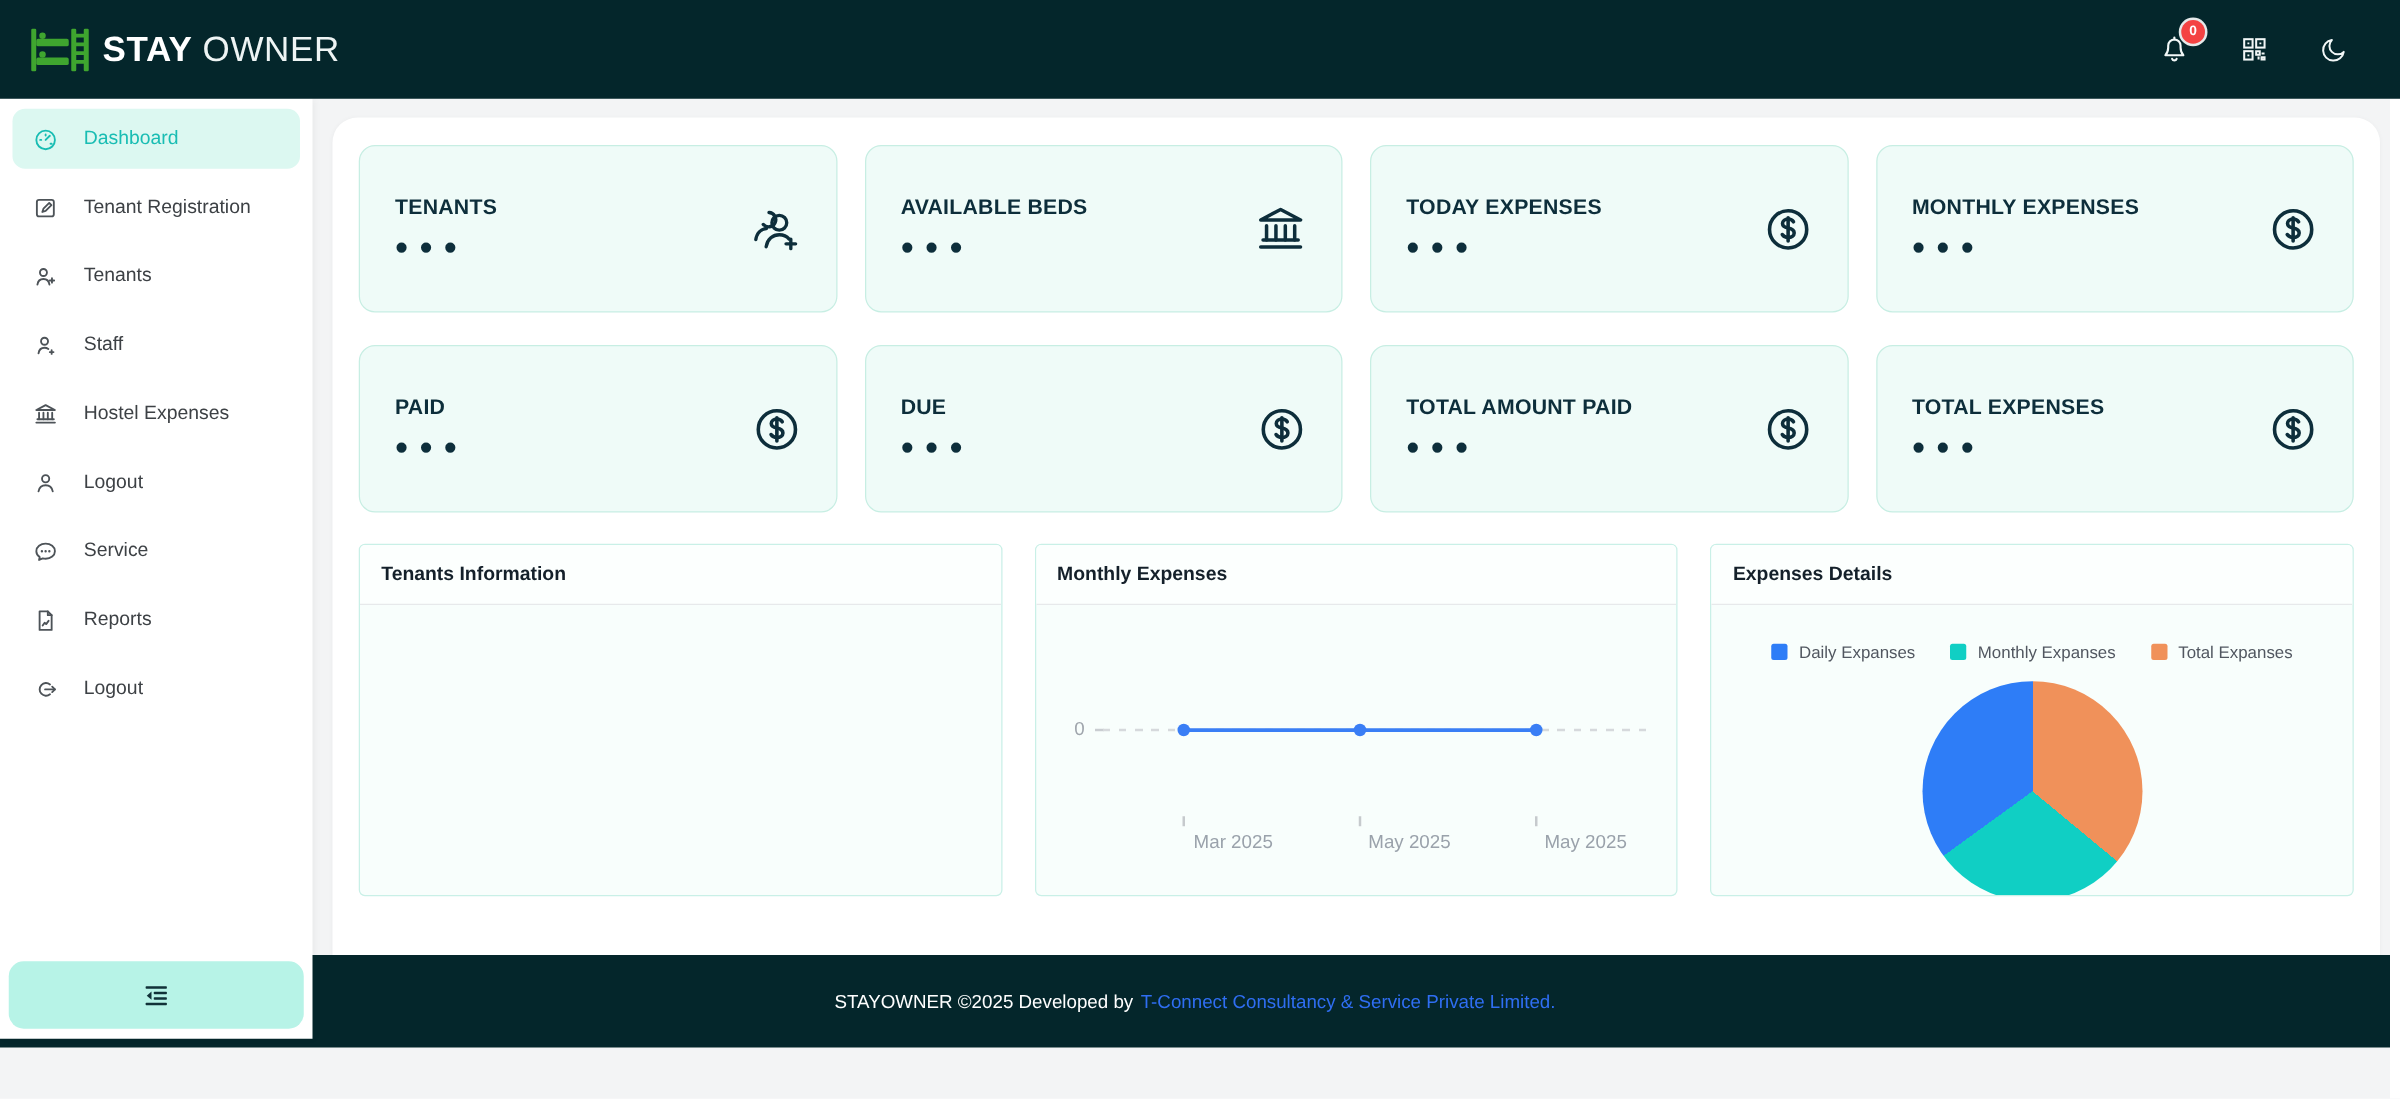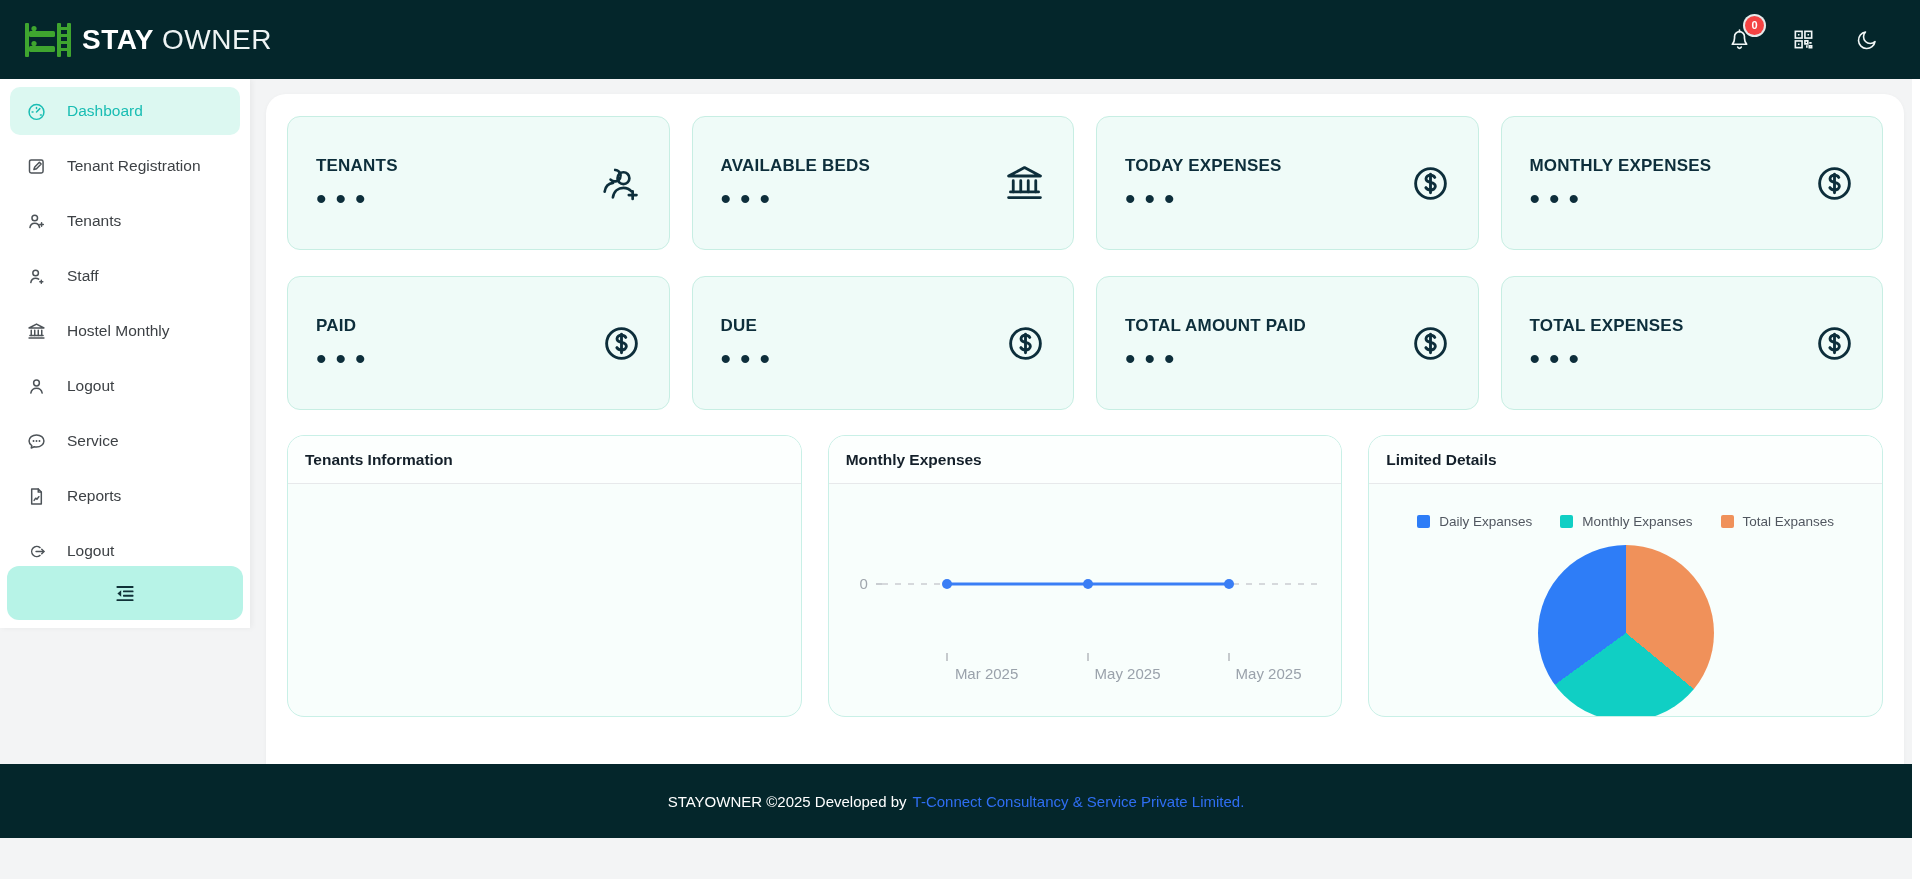"Dashboard" .sidebar { height: 549px -> 752px }
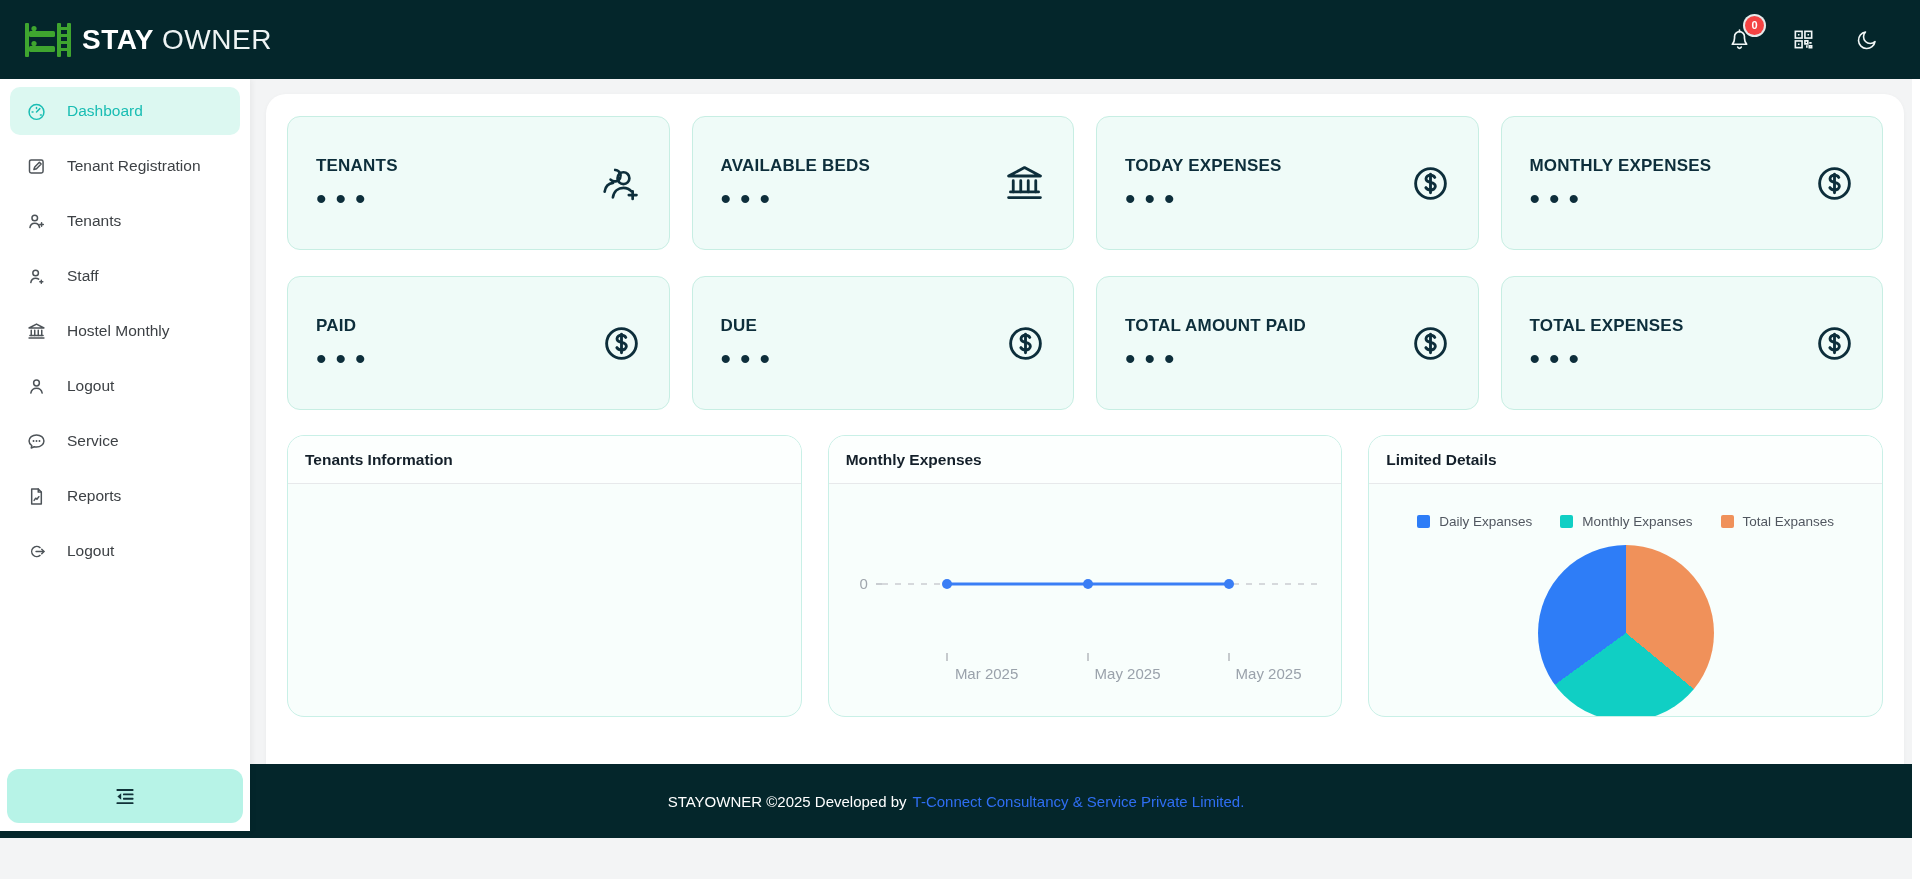"Hostel Monthly" span { text: Monthly -> Expenses }
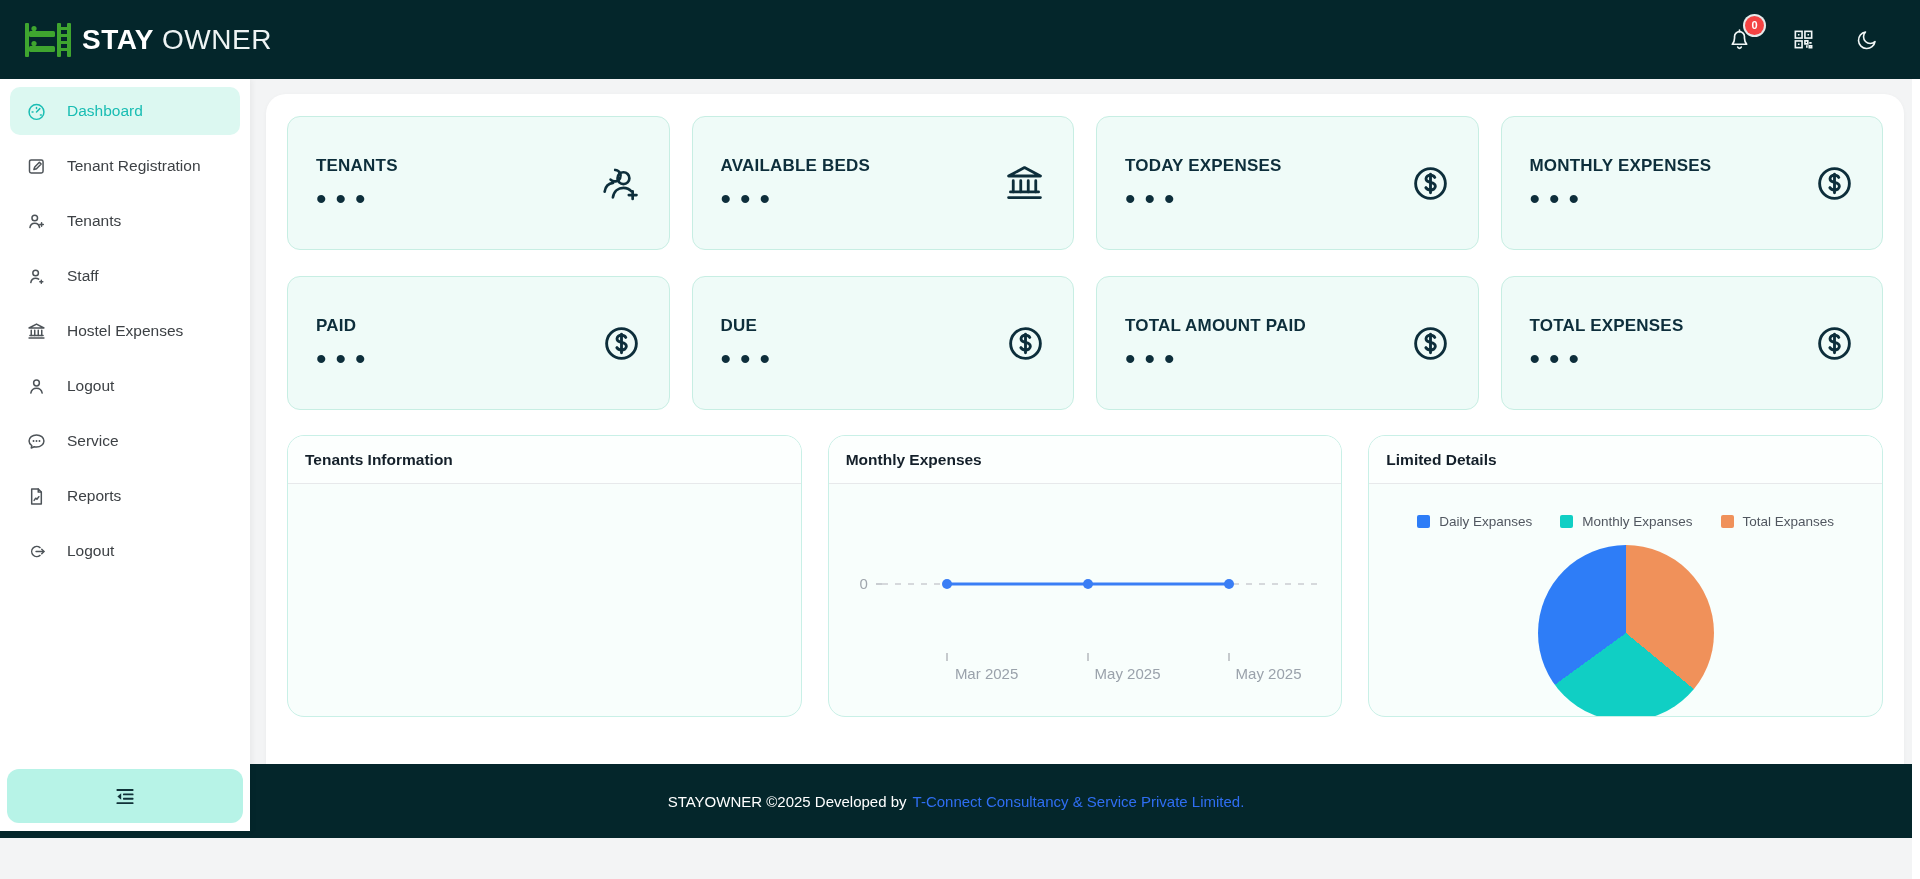"Tenants Information" .panel { border-radius: 17px -> 5px }
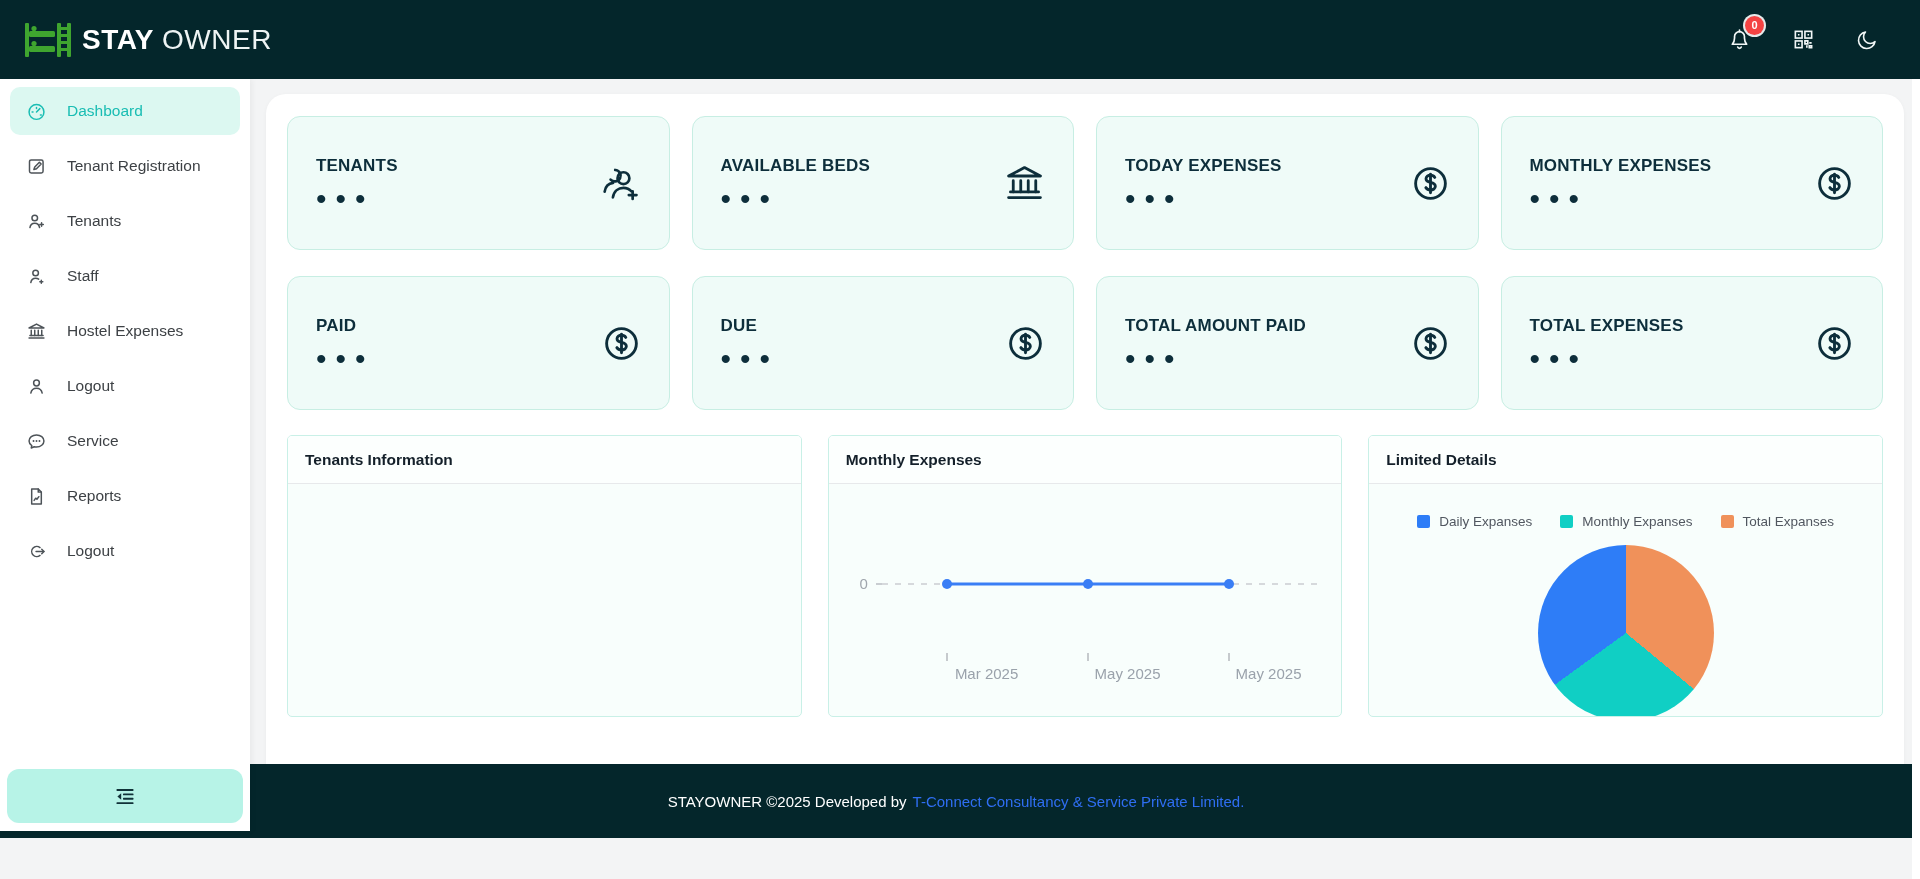"Limited Details" div.panel-header { text: Limited -> Expenses }
